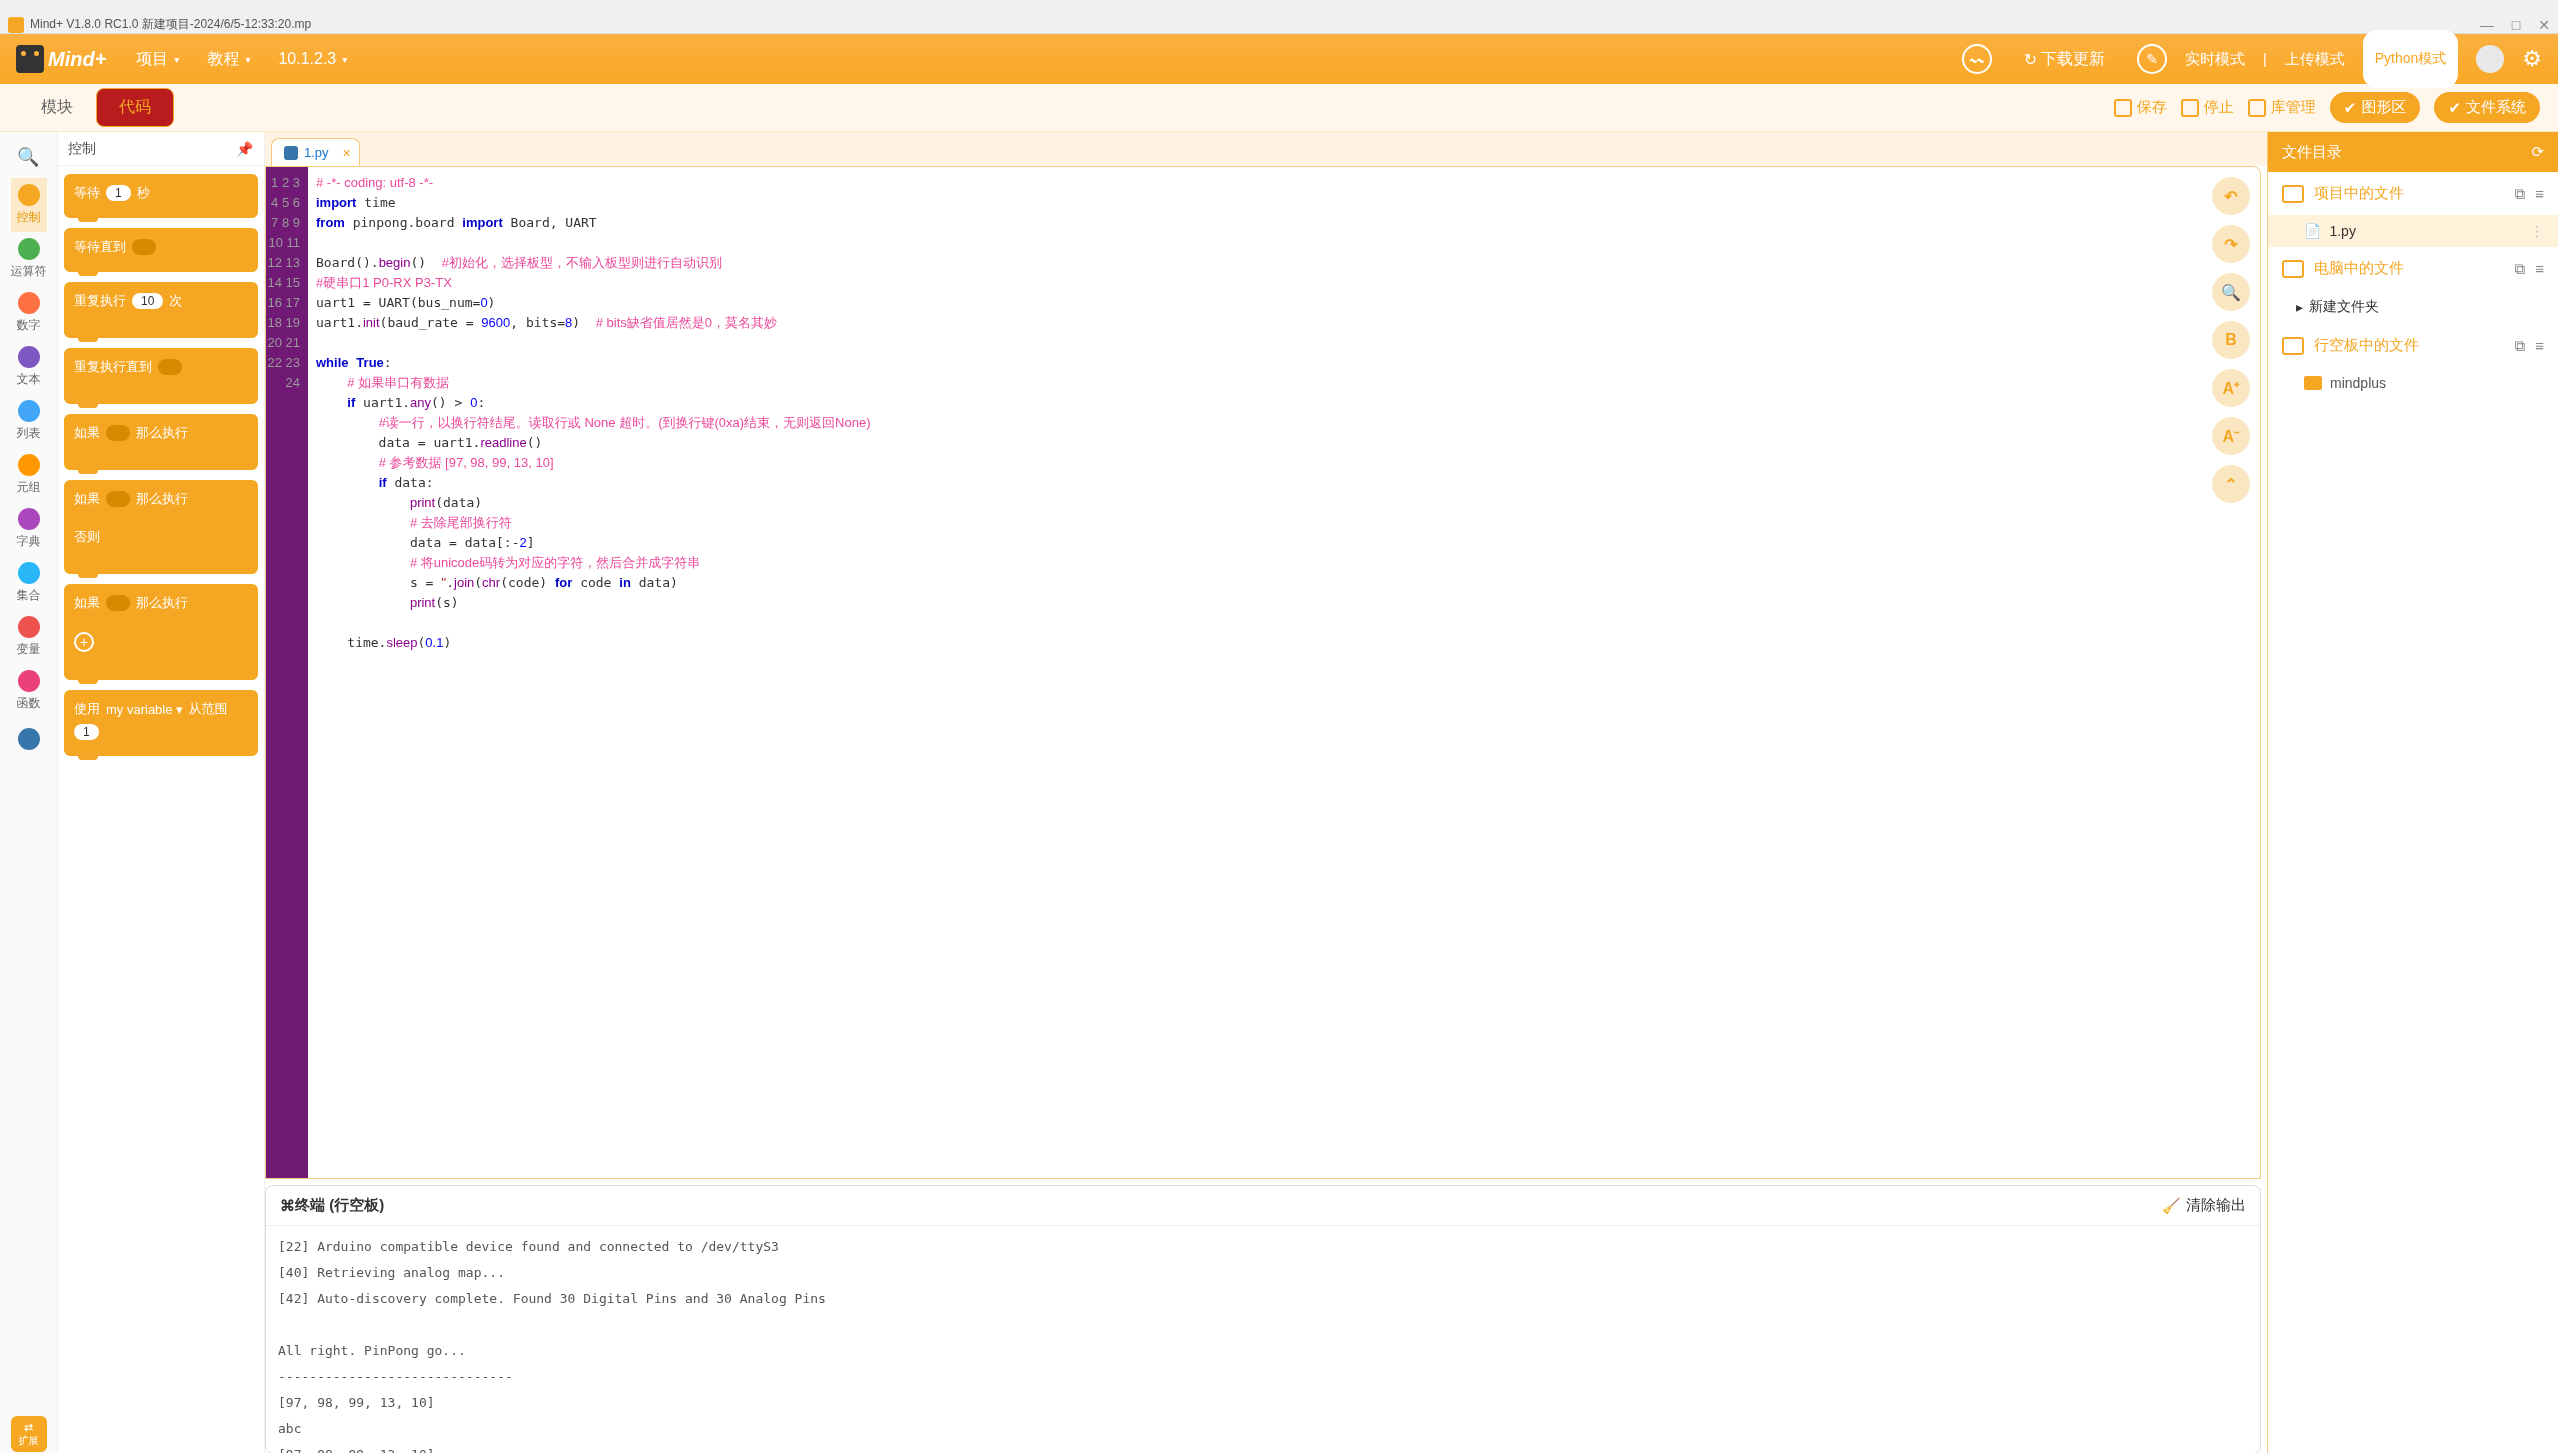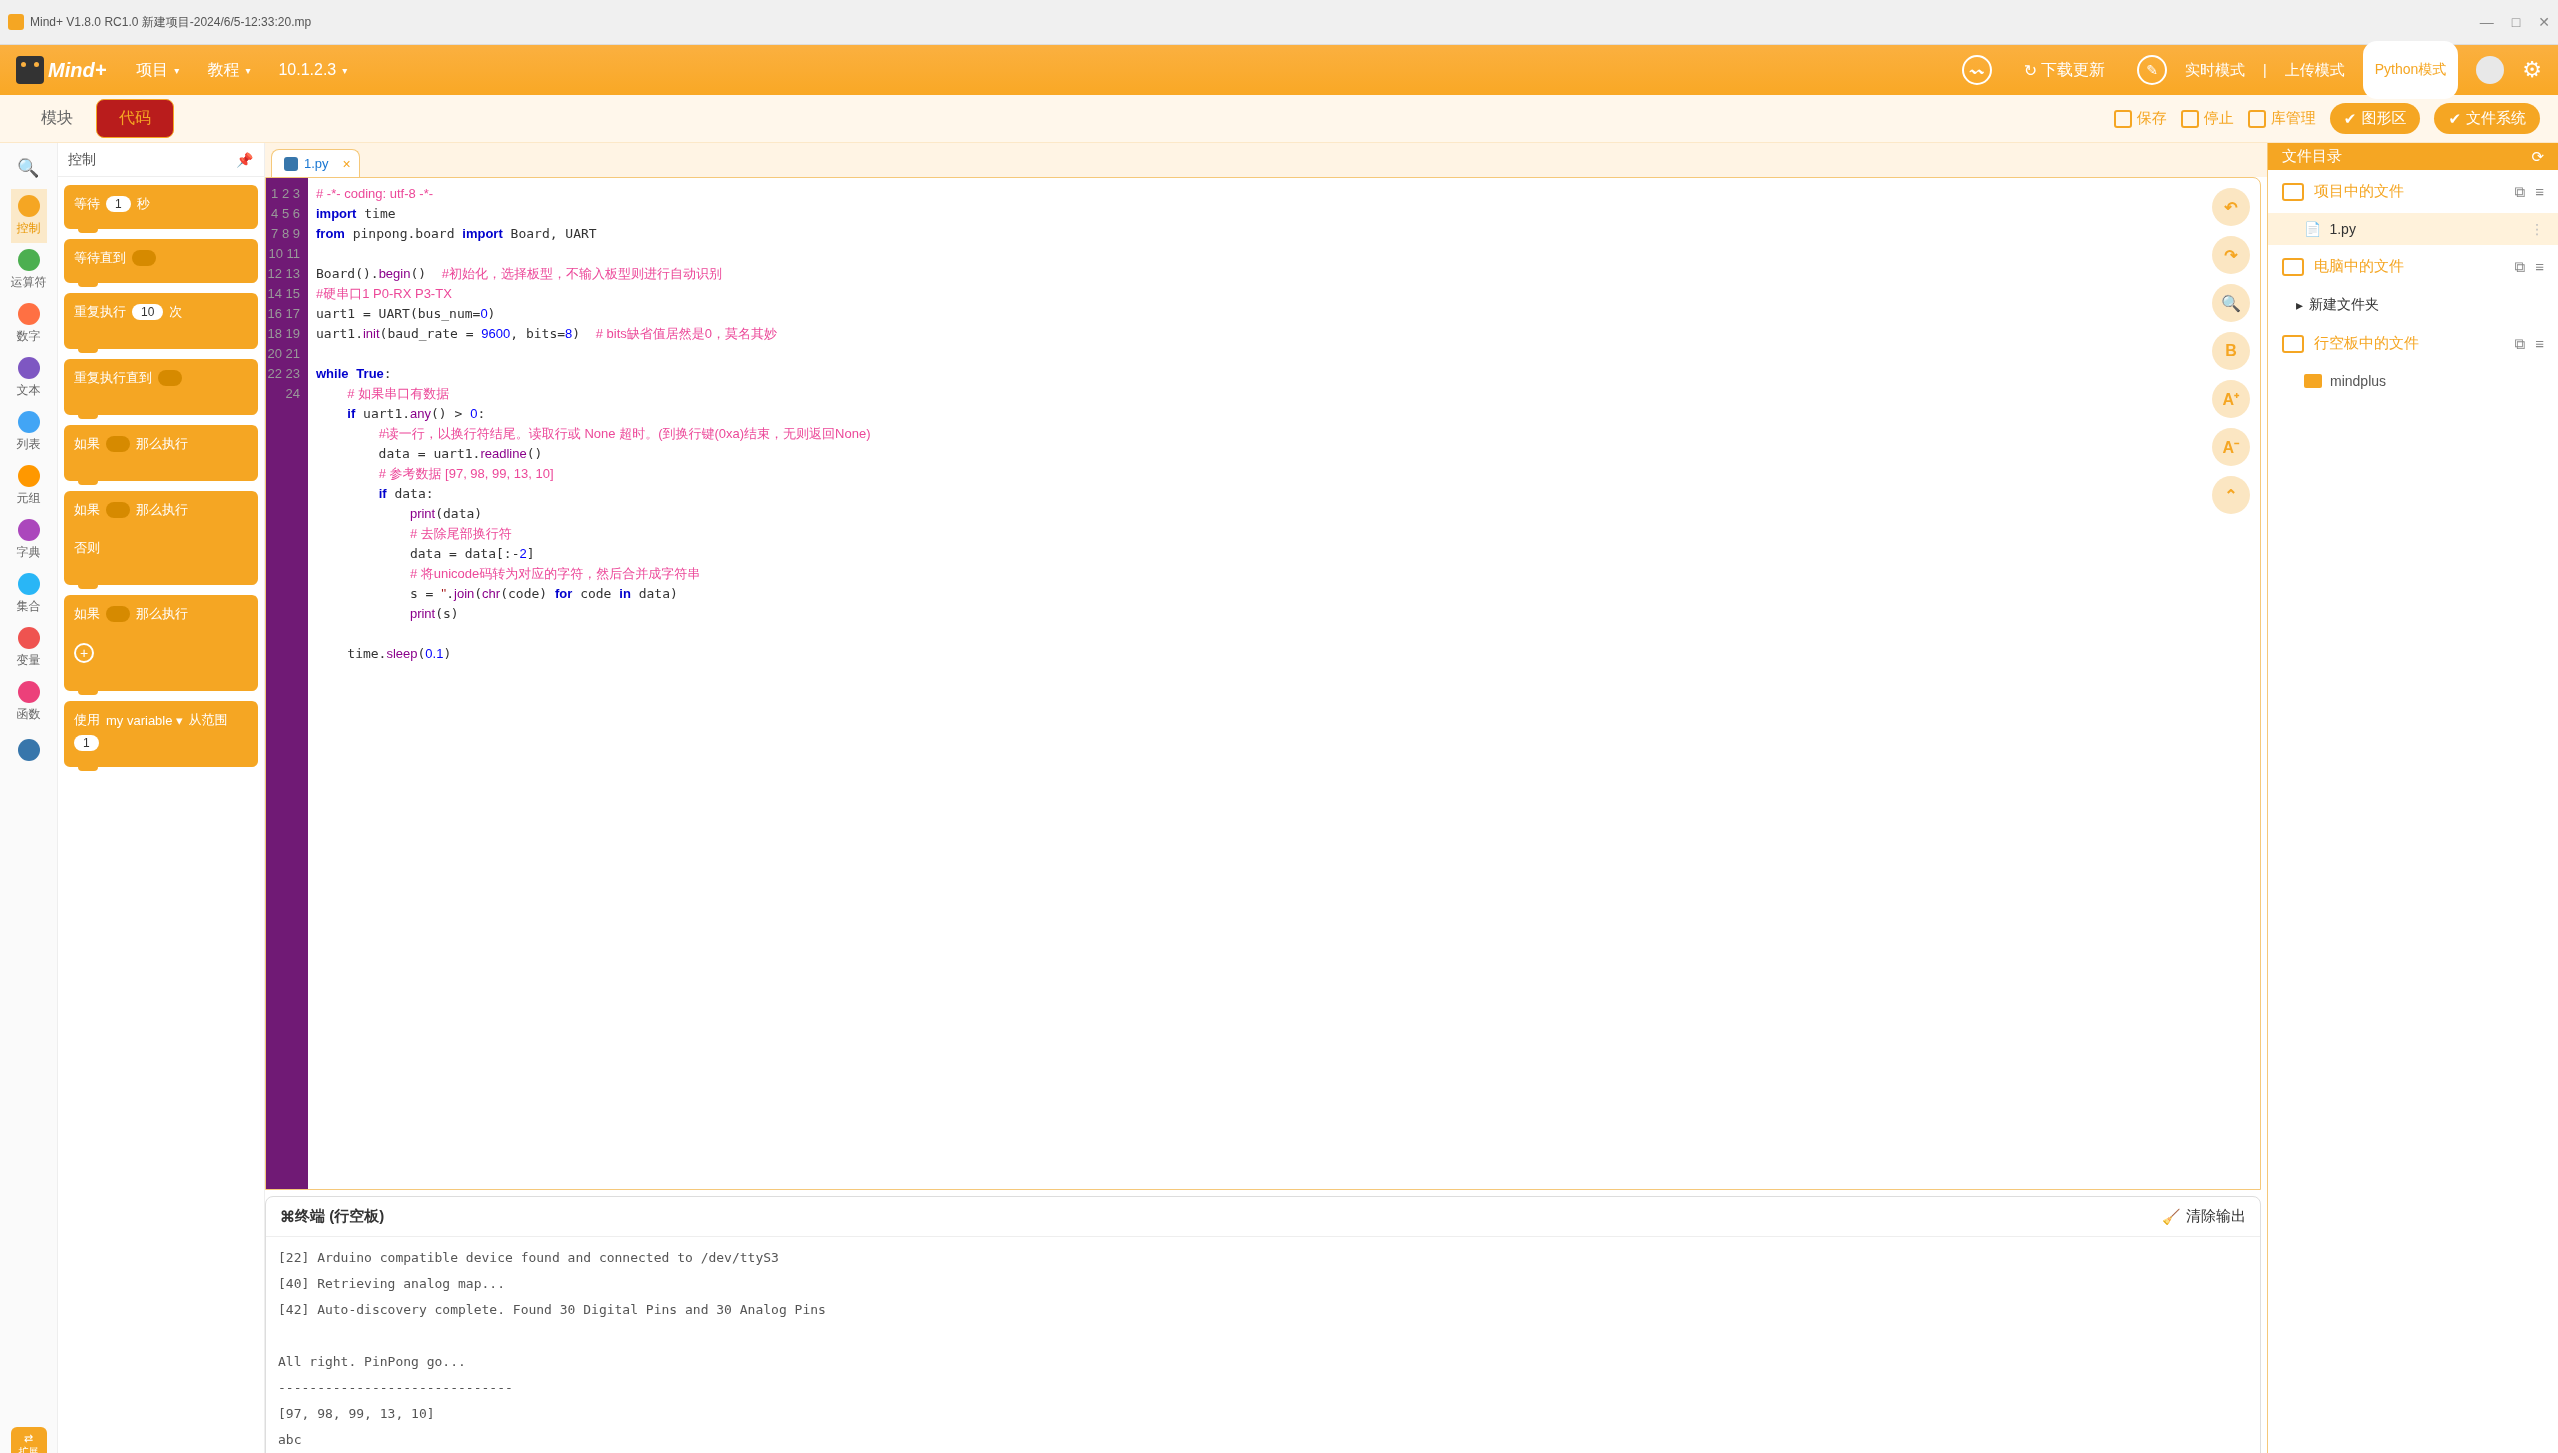"Mind+ V1.8.0 RC1.0" .titlebar { align-items: center -> flex-end; height: 45px -> 34px }
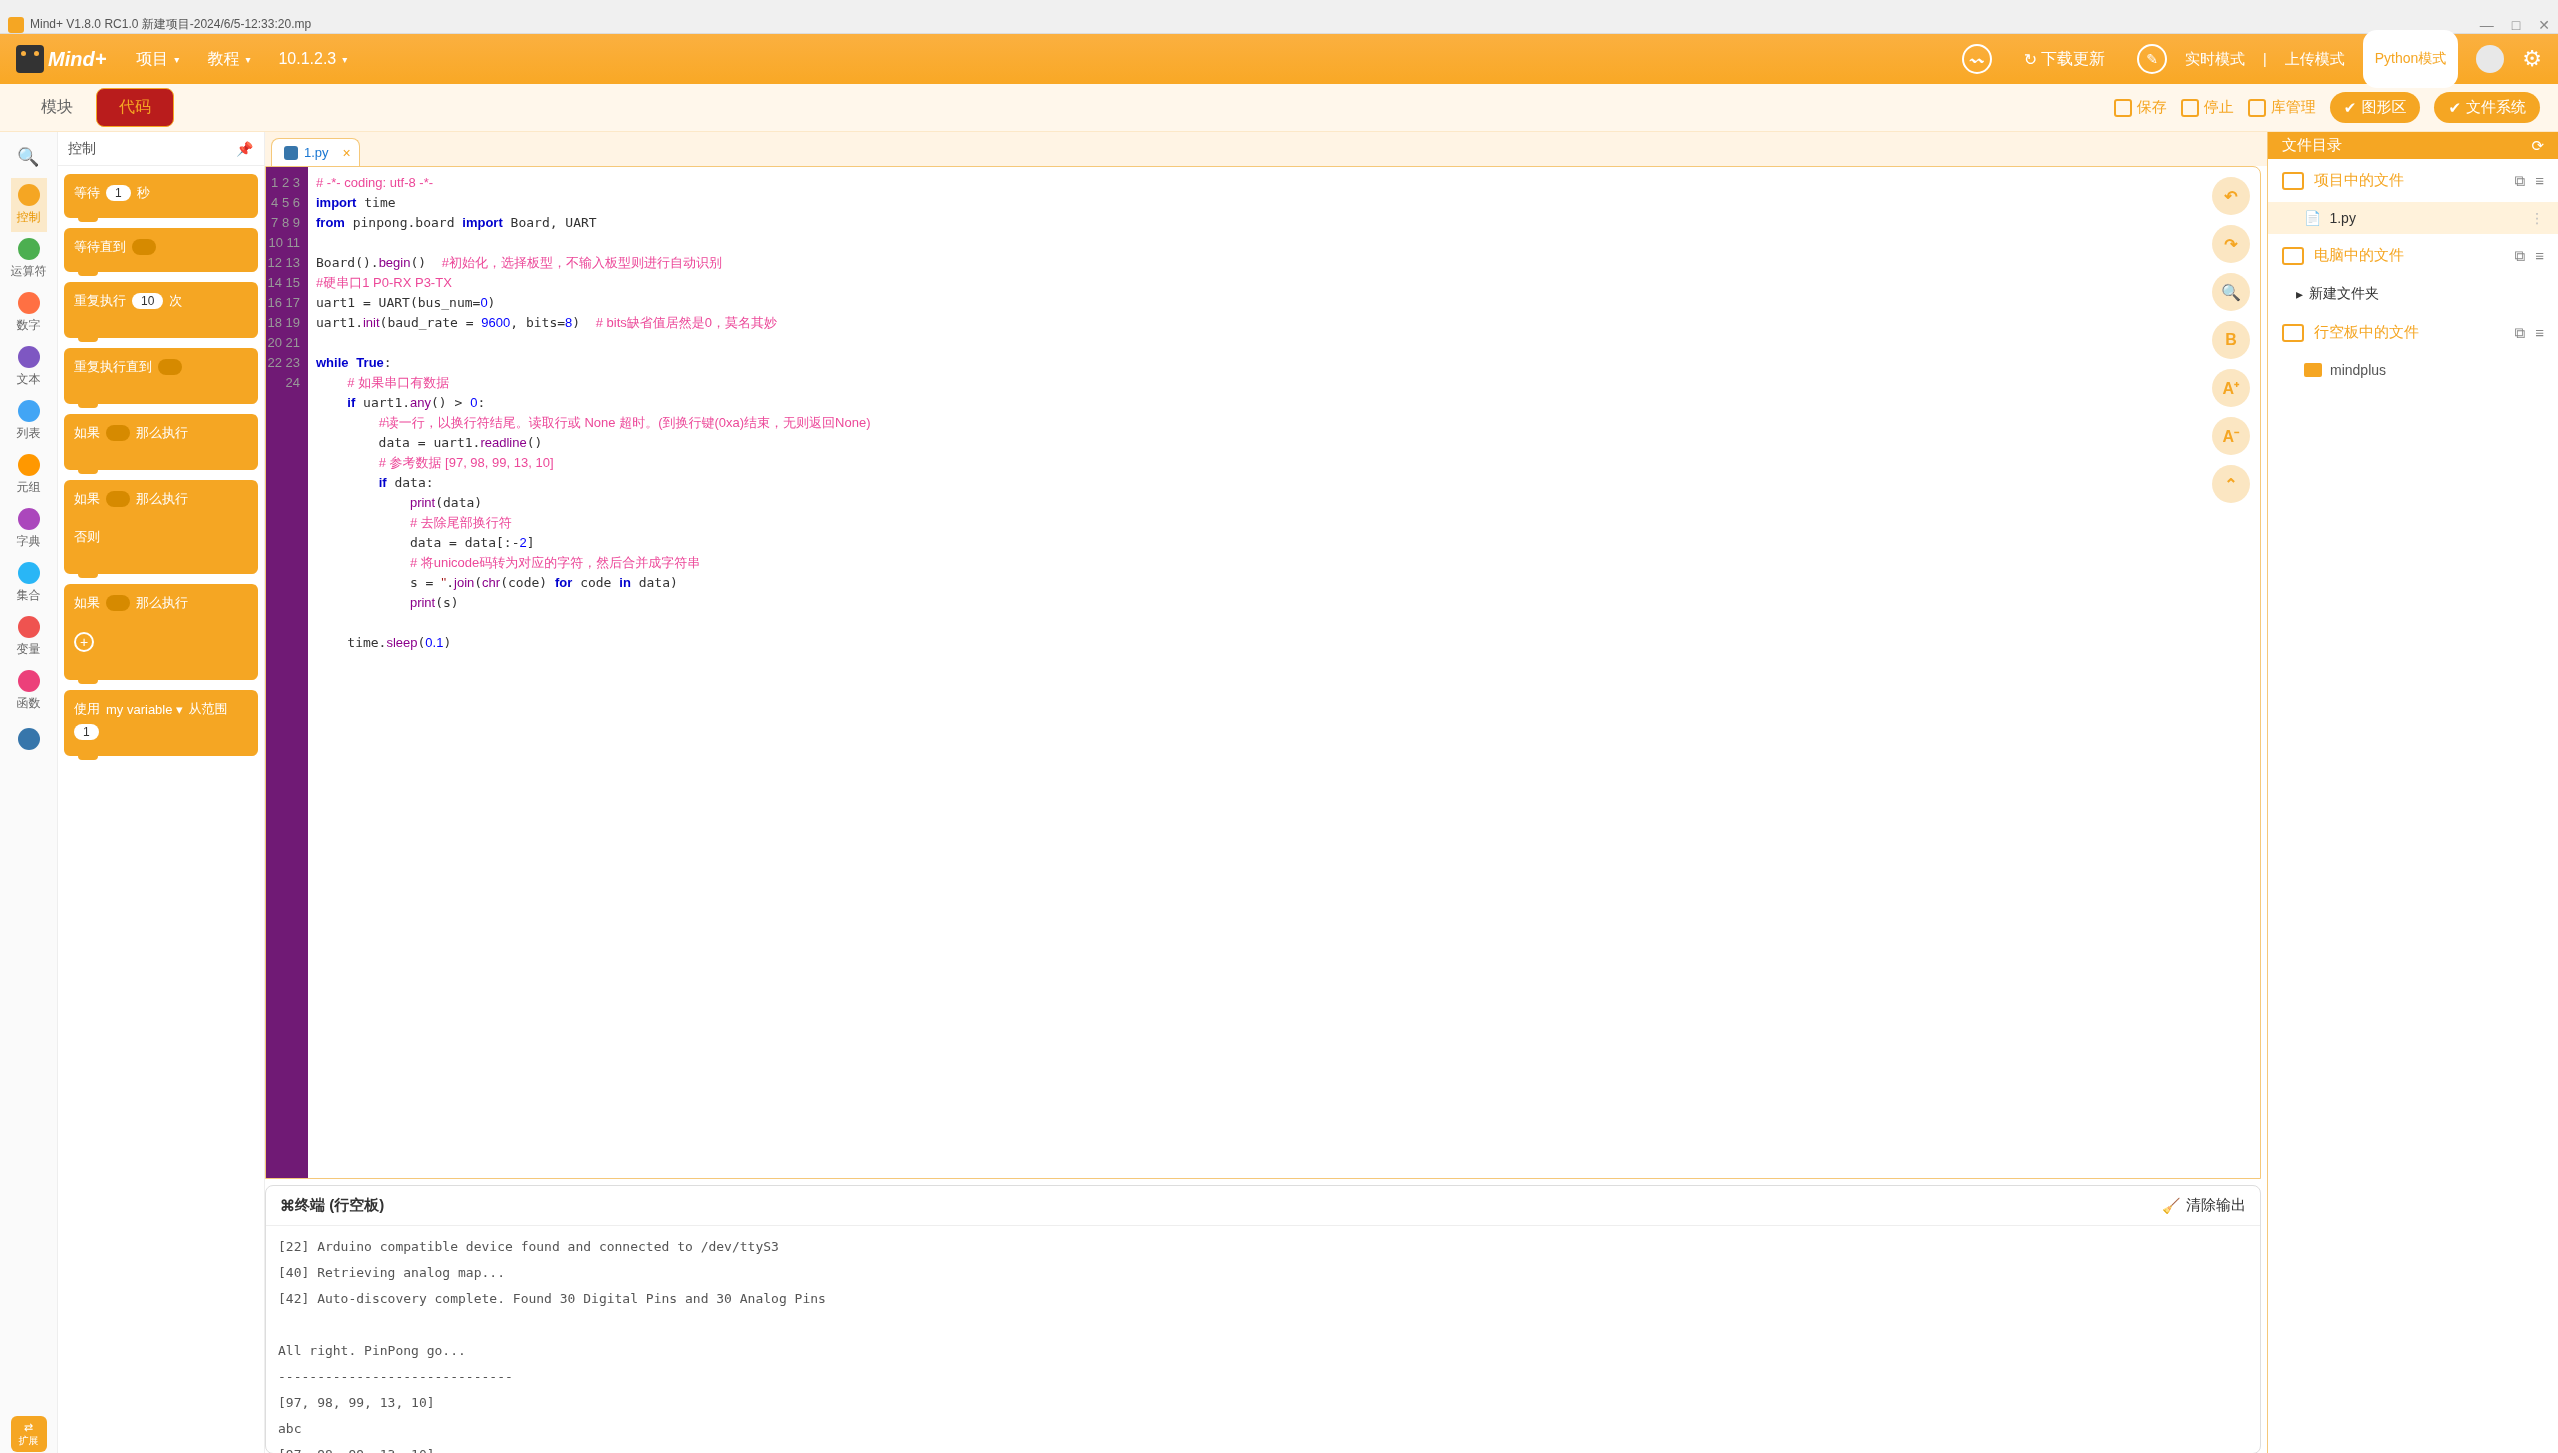"文件目录" .rp-head { height: 27px -> 40px }
